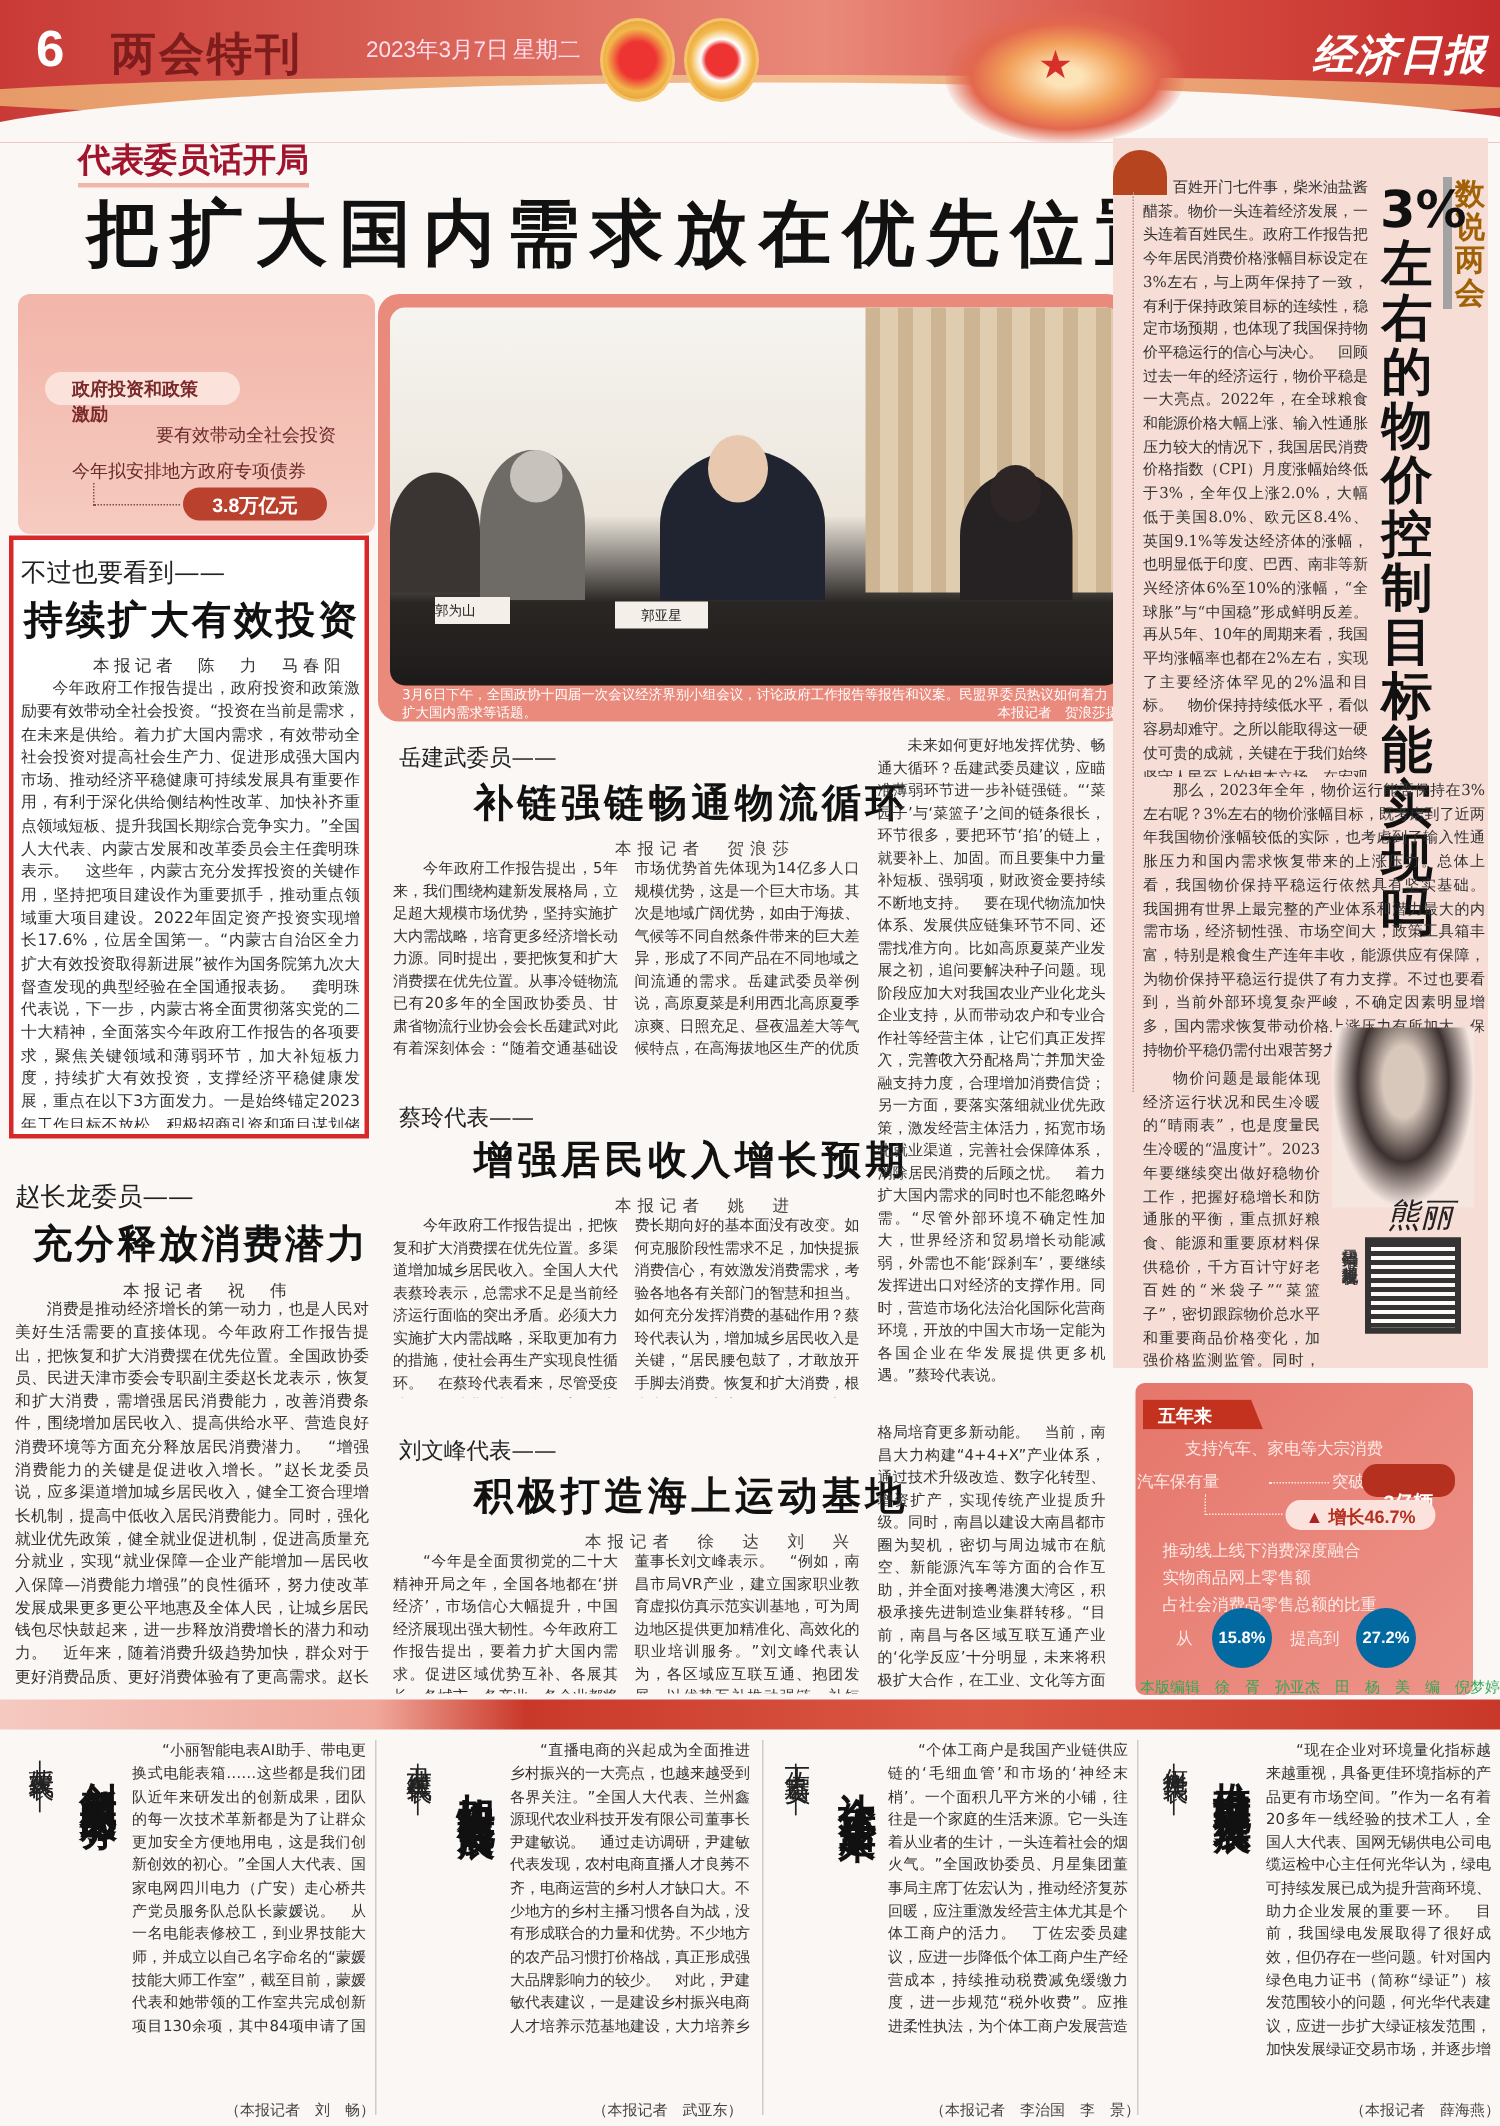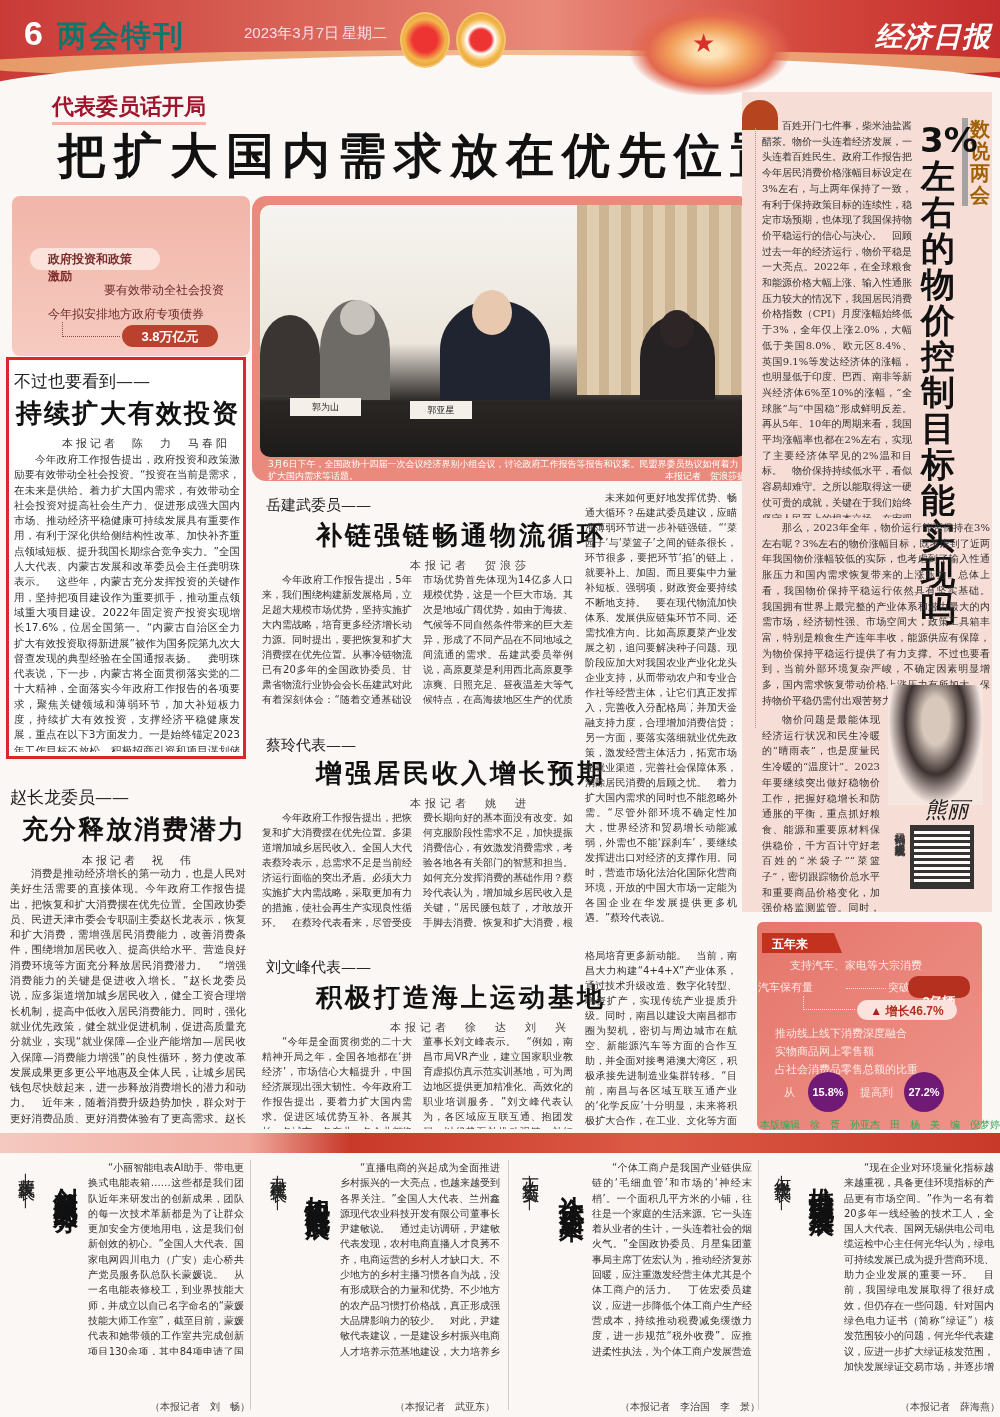"两会特刊" .section-name { color: #0f766e -> #7f1d1d; left: 57px -> 74px }
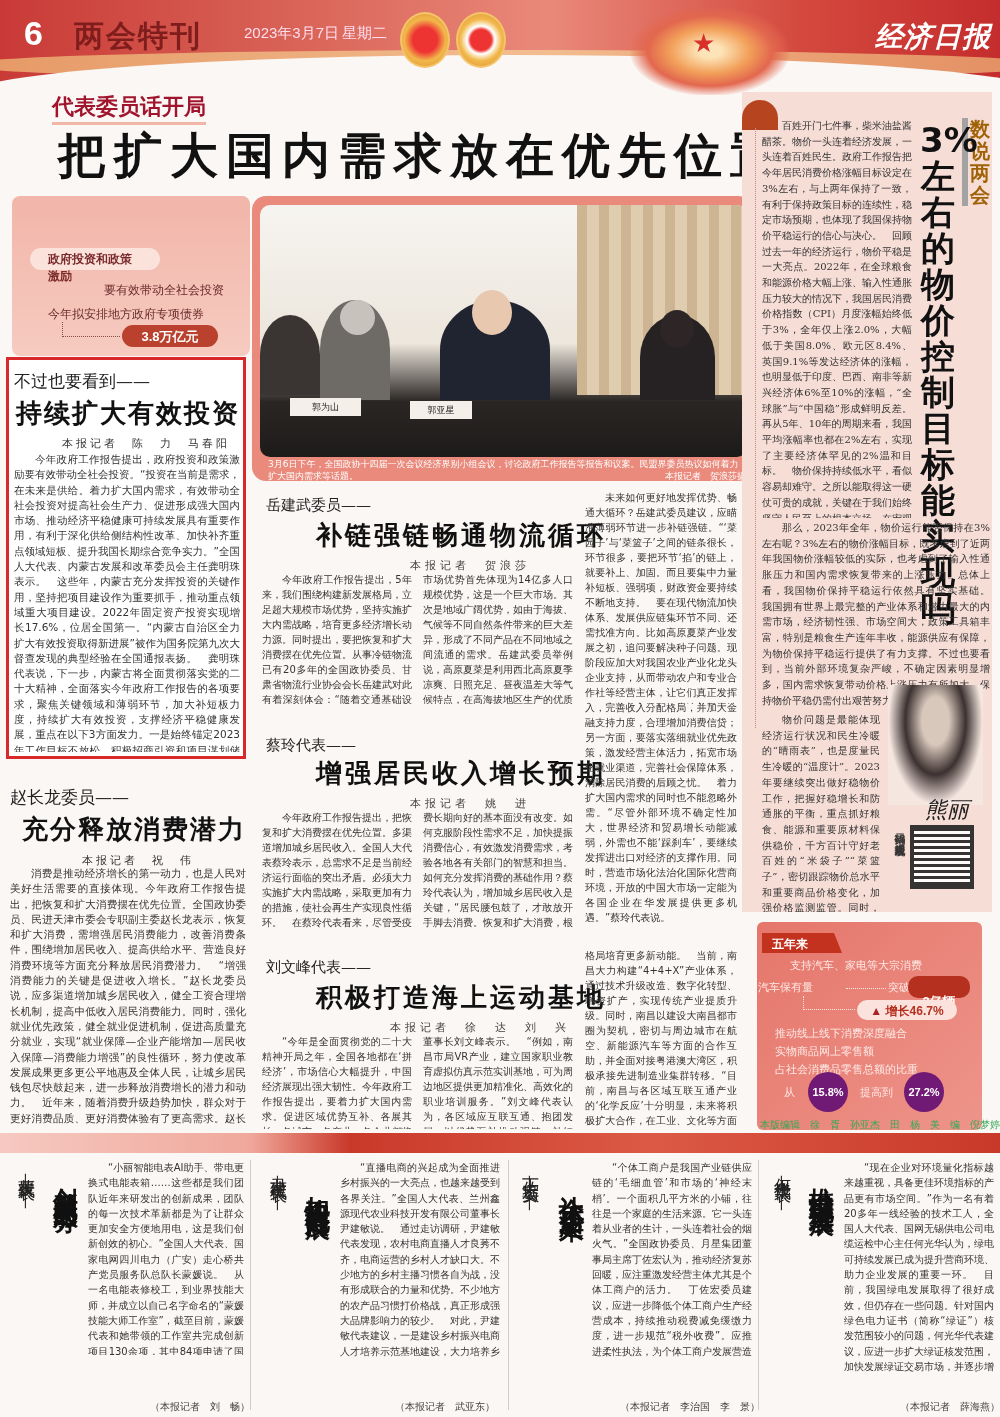"郭为山" div.abs { text-align: center -> none; width: 71px -> 50px }
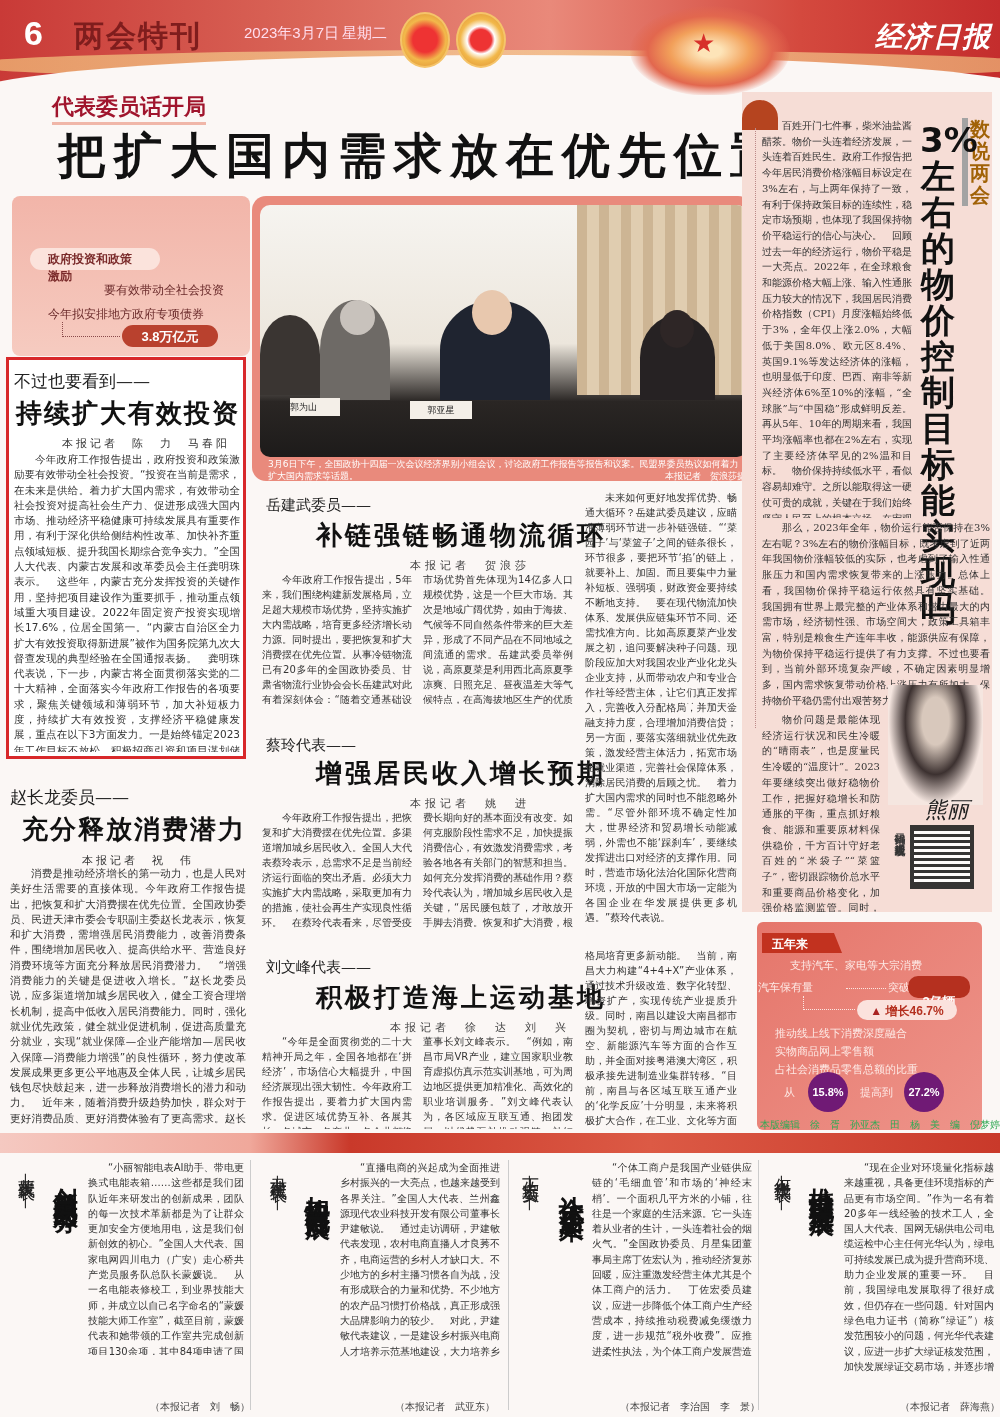"15.8%" .circle { background: #701a75 -> #0369a1 }
